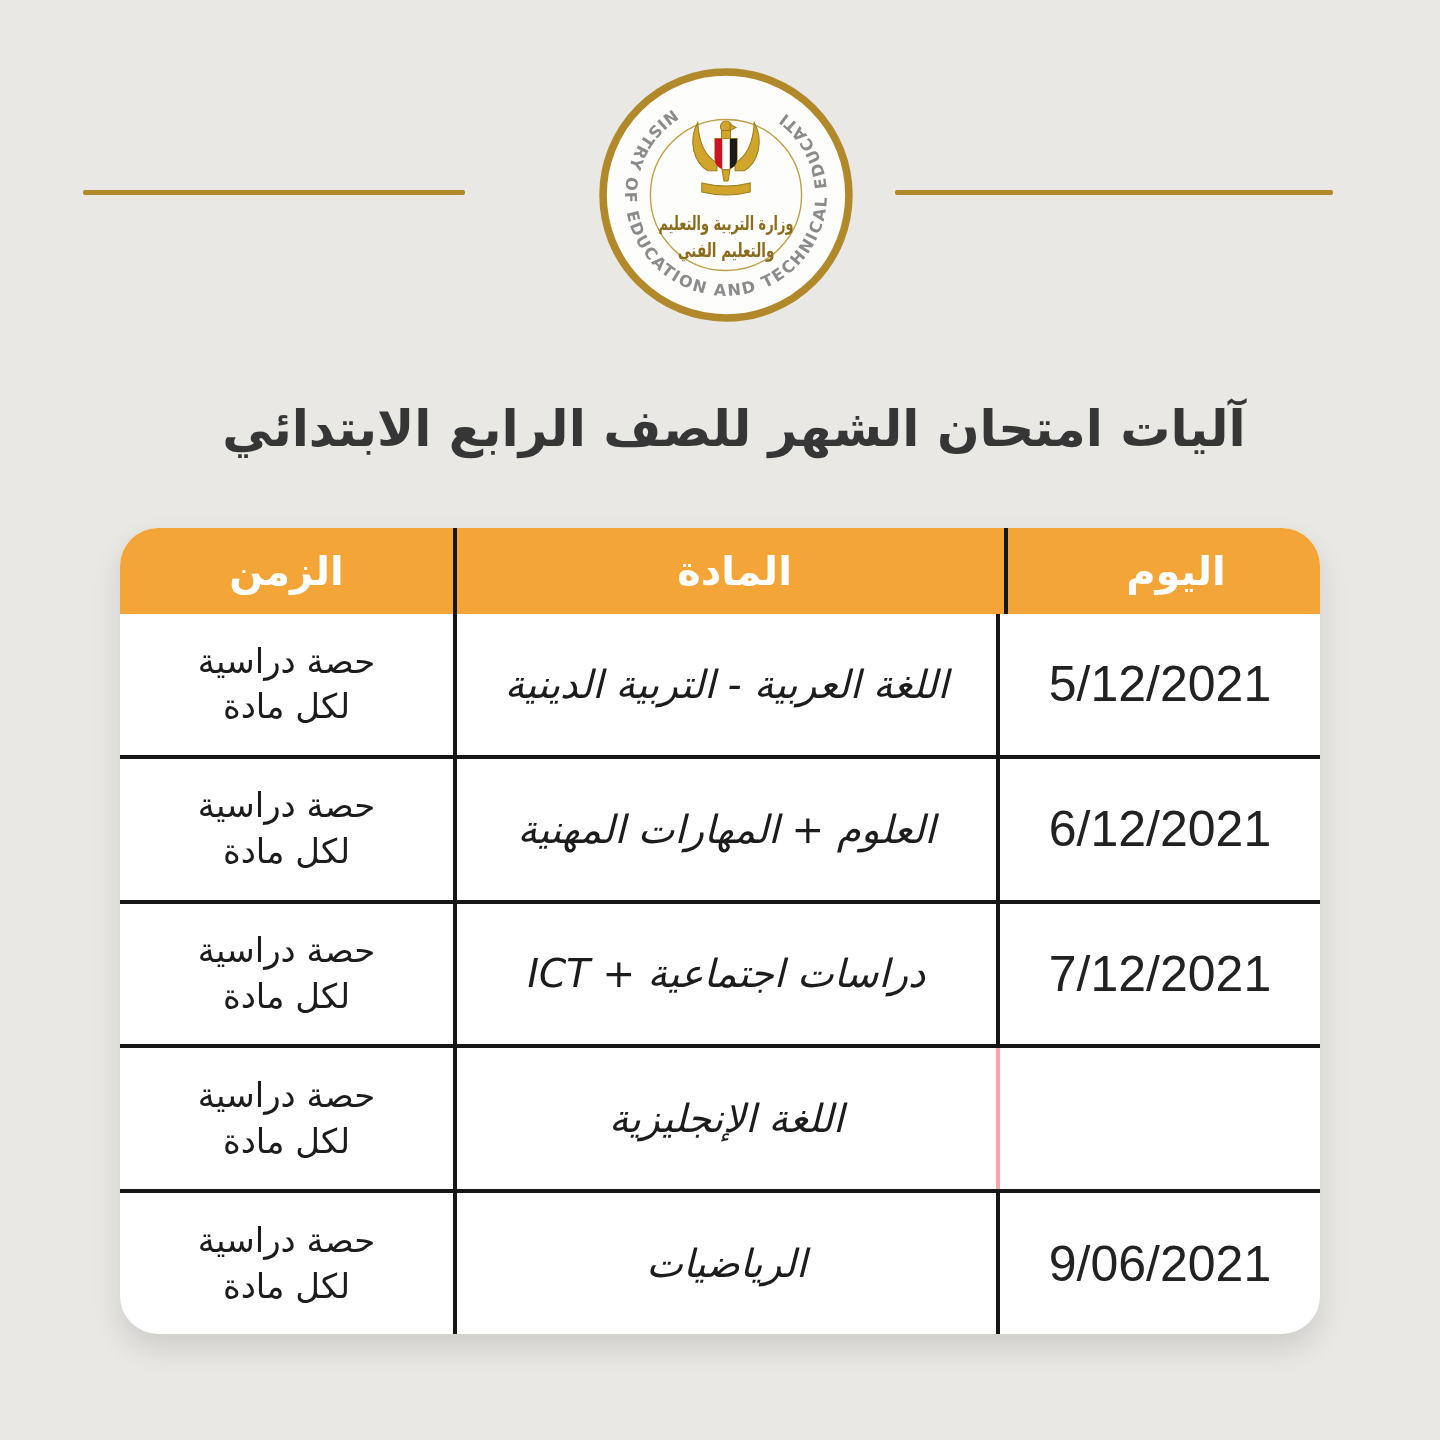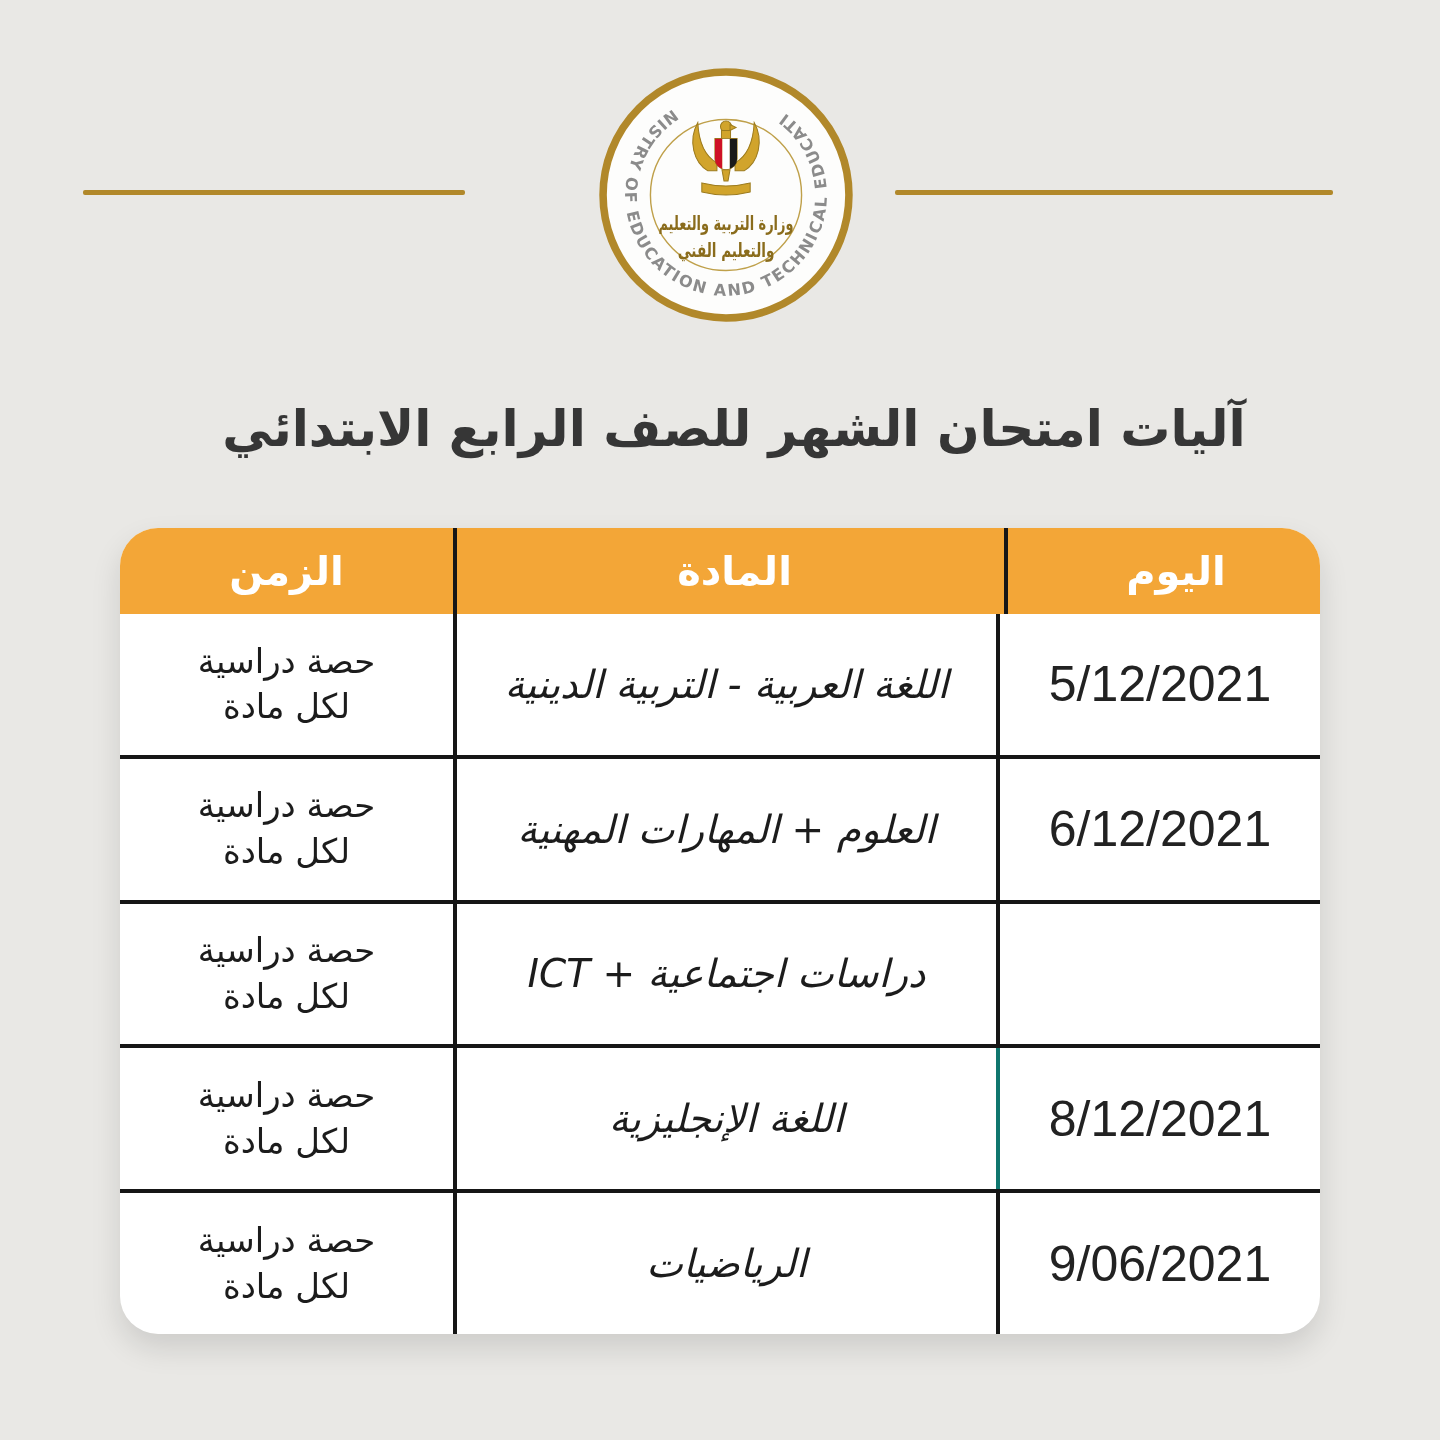"7/12/2021" div.td { html: none -> <div>7/12/2021</div> }
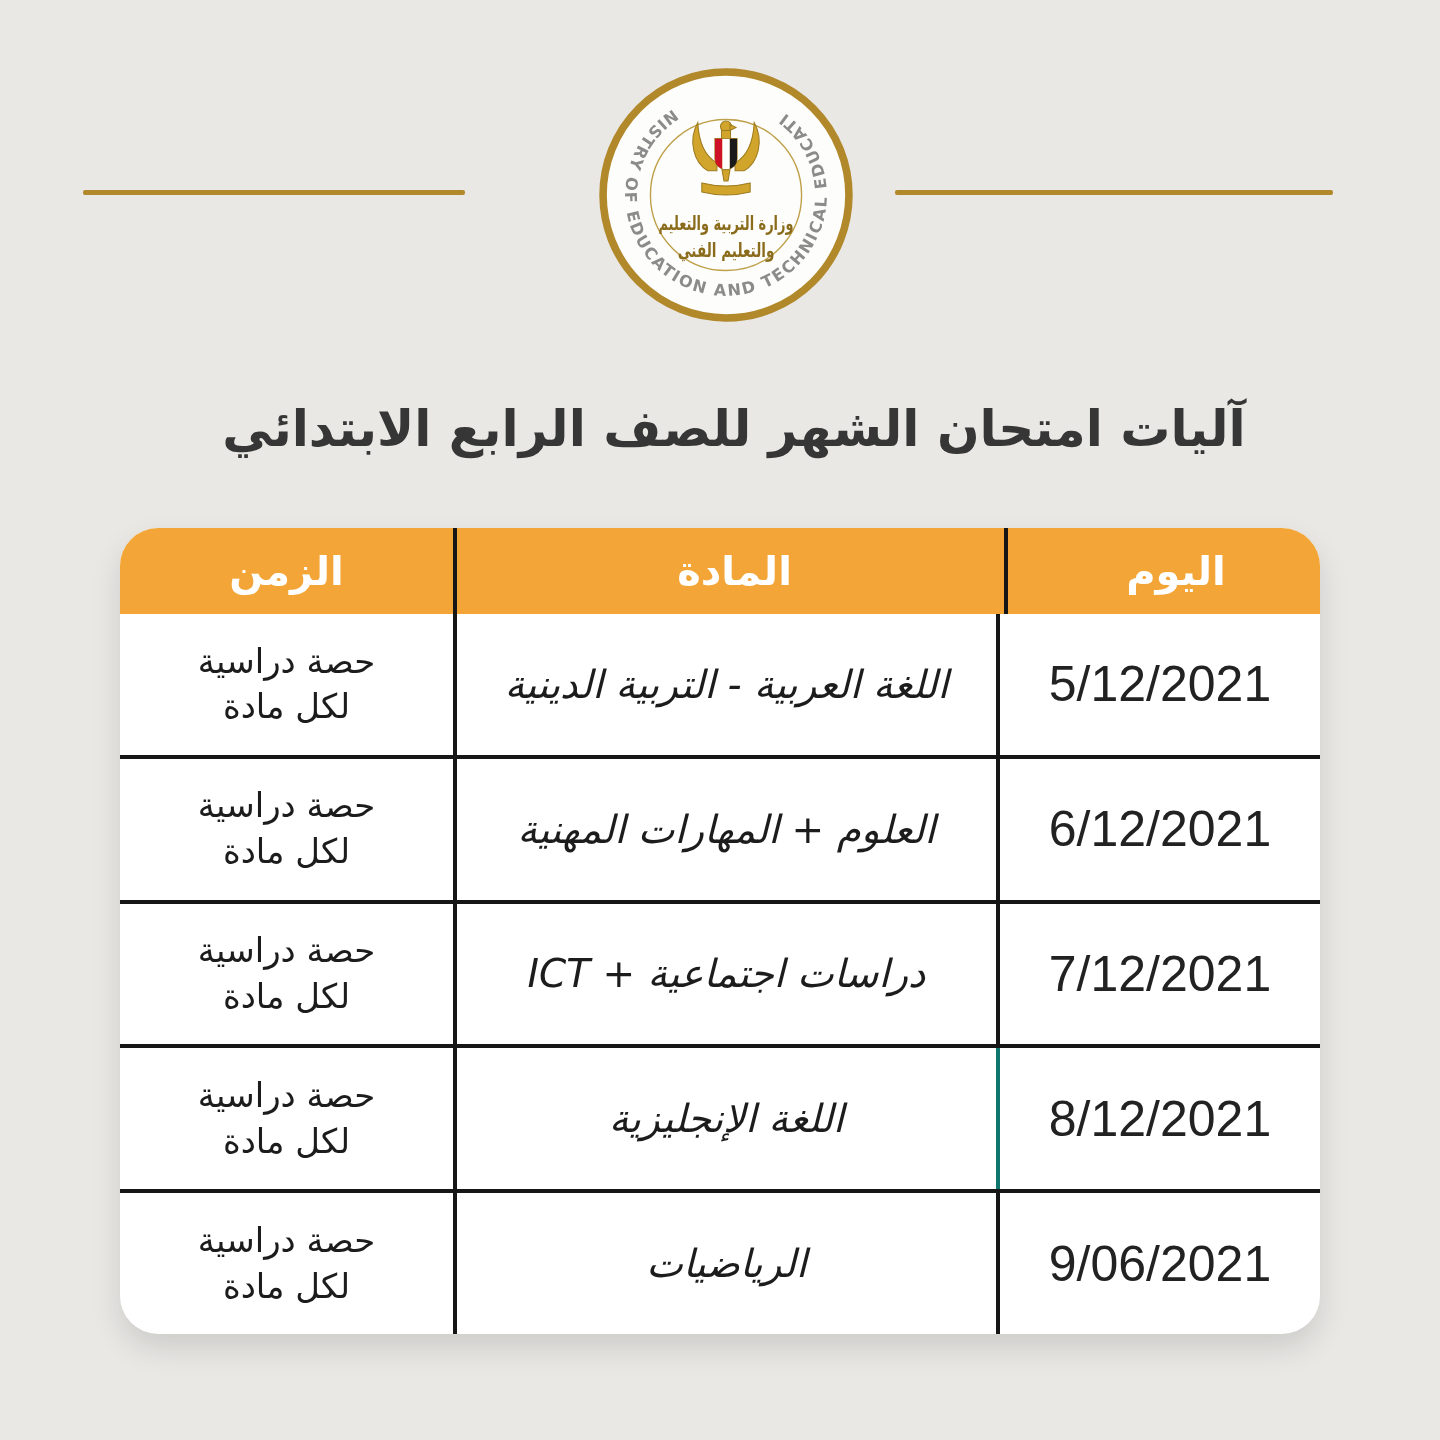"اللغة الإنجليزية" div.td { border-right: 4px solid #0f766e -> 4px solid #fca5a5 }
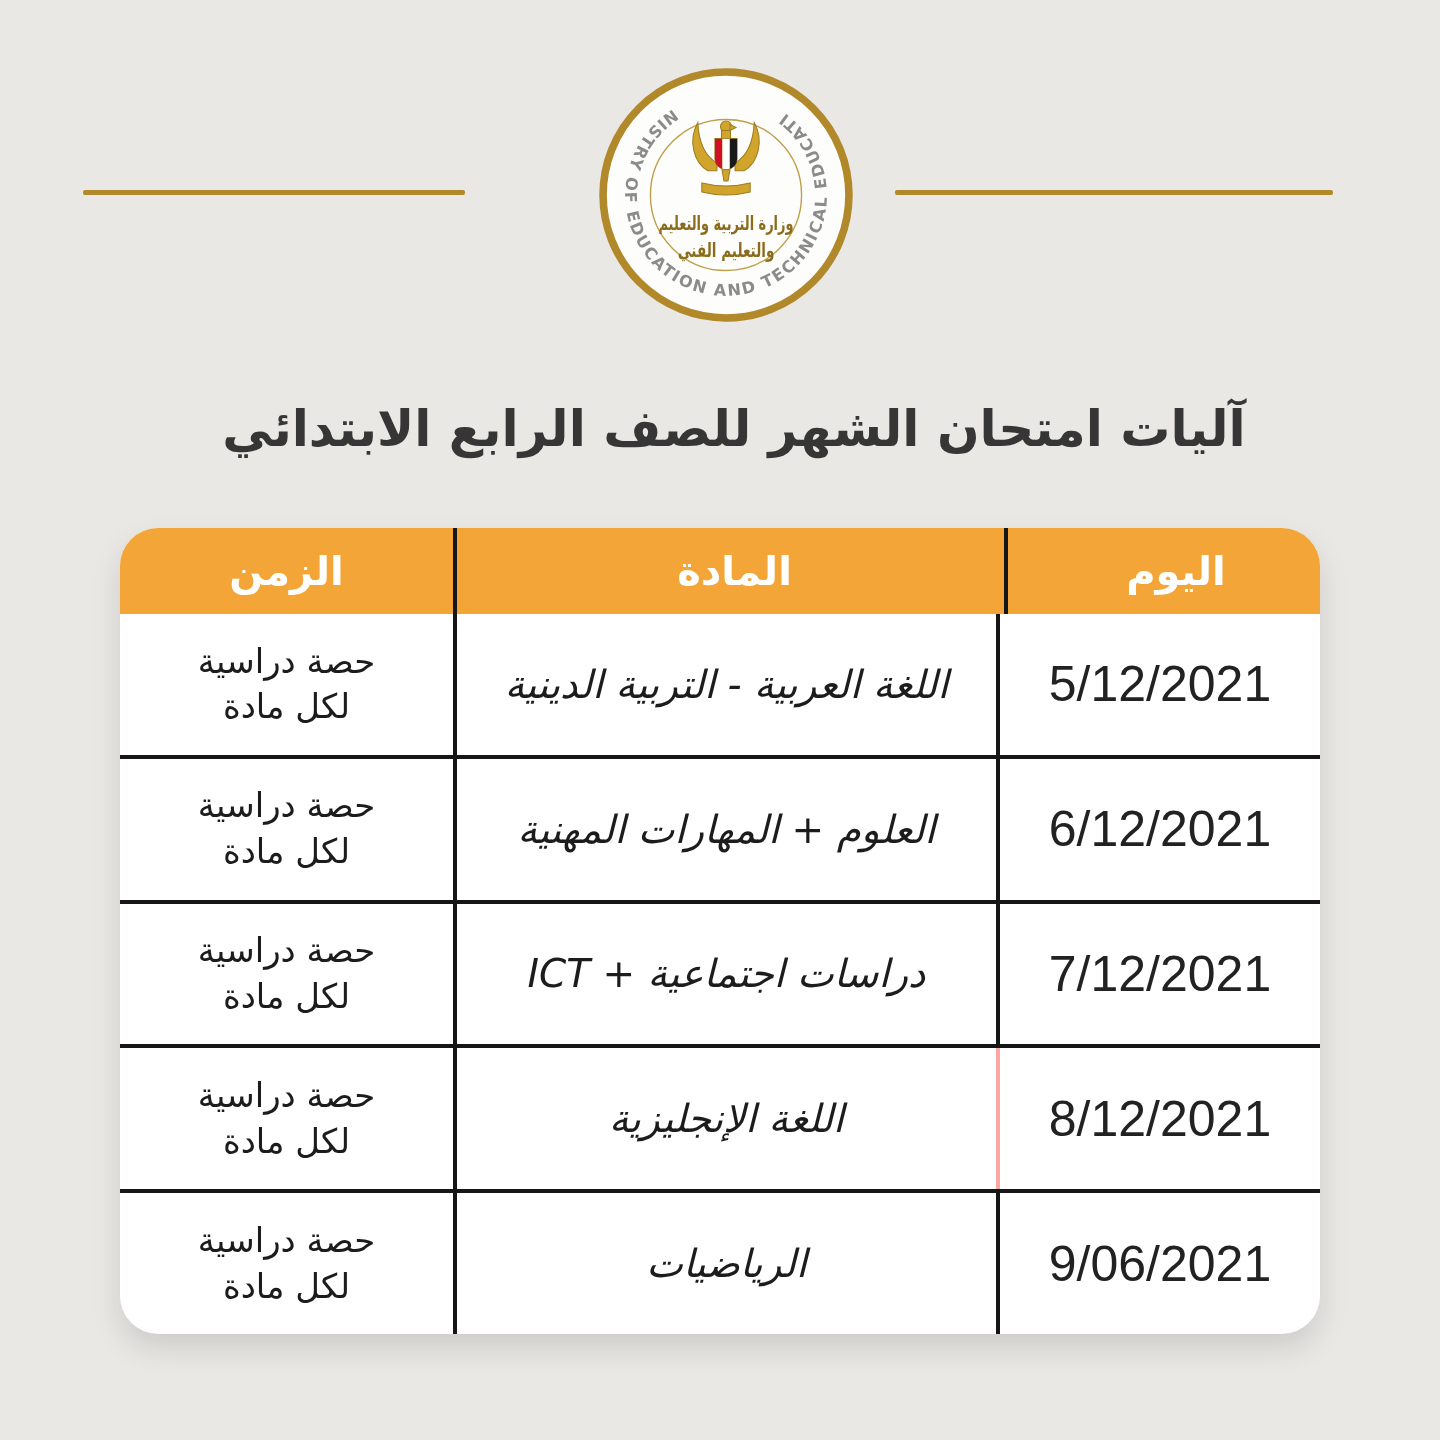"8/12/2021" div.td { html: <div>8/12/2021</div> -> none }
